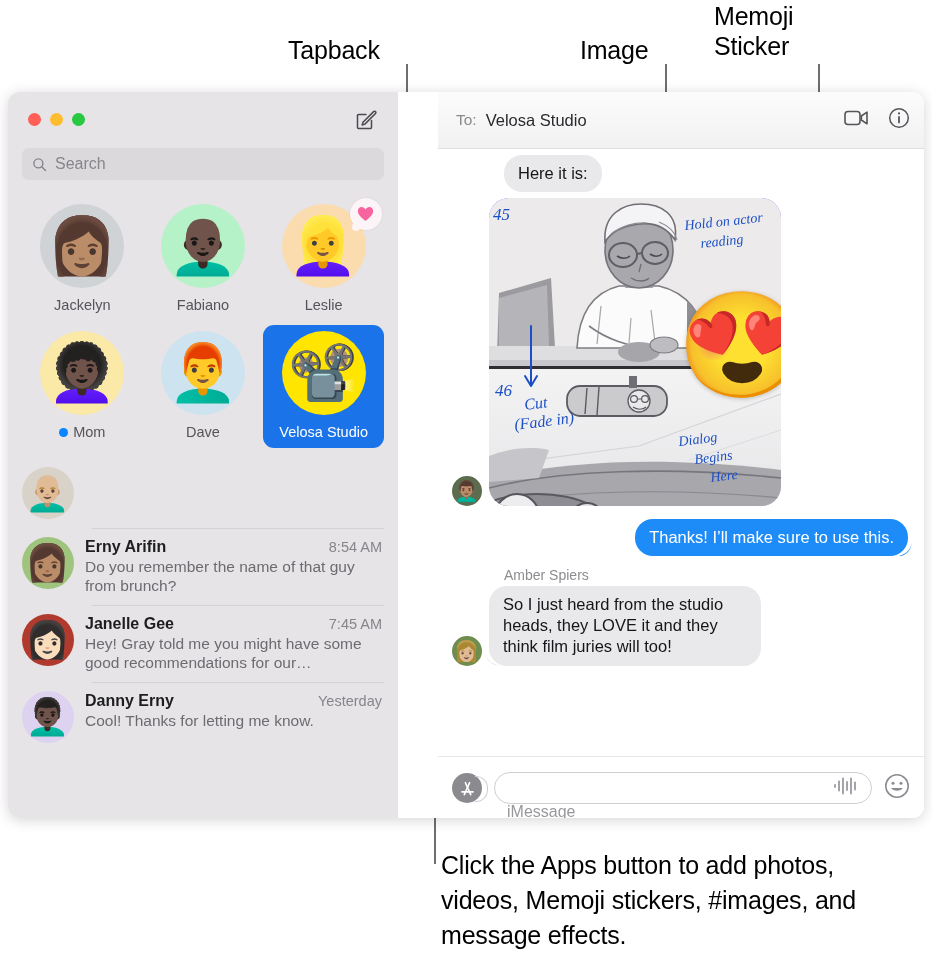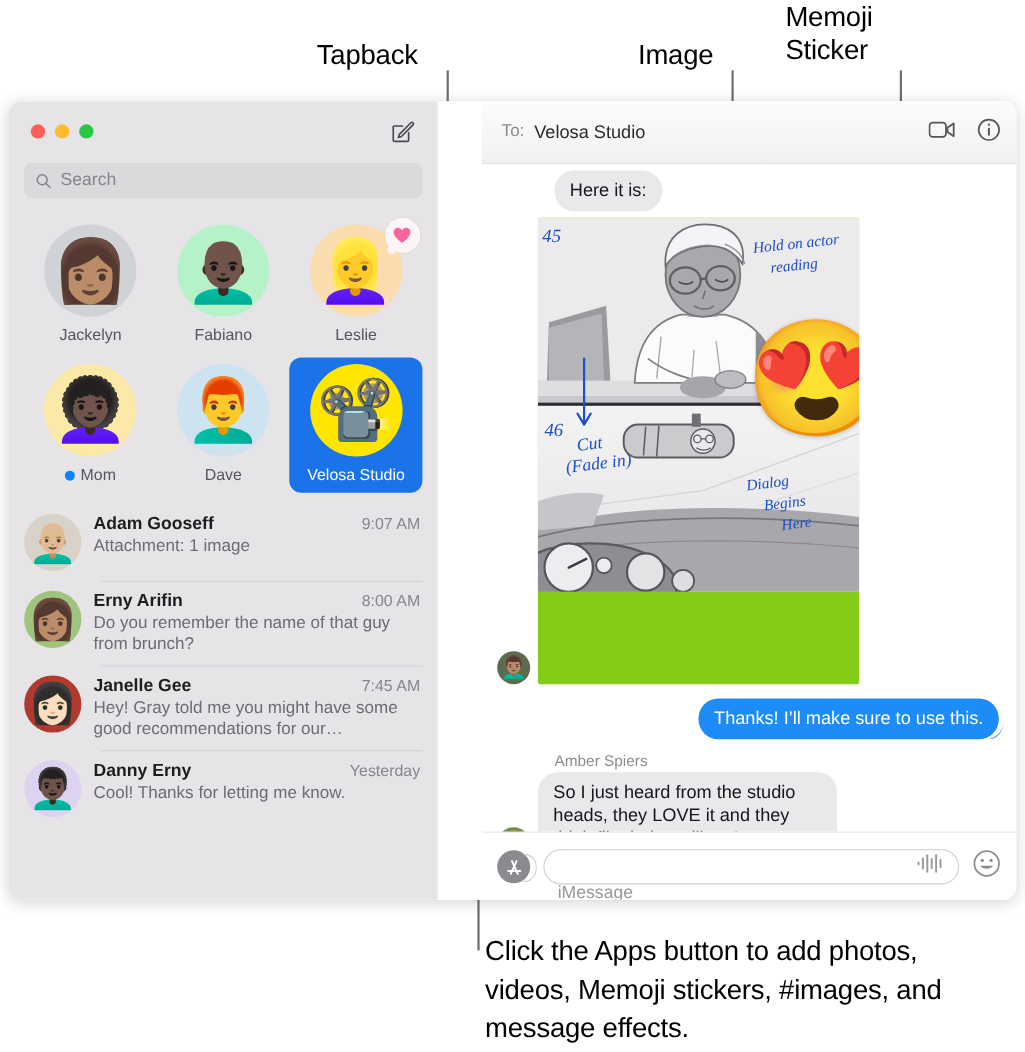"45" #storyboard { background: #84cc16 -> #8b5cf6; border-radius: 2px -> 20px; height: 424px -> 308px }
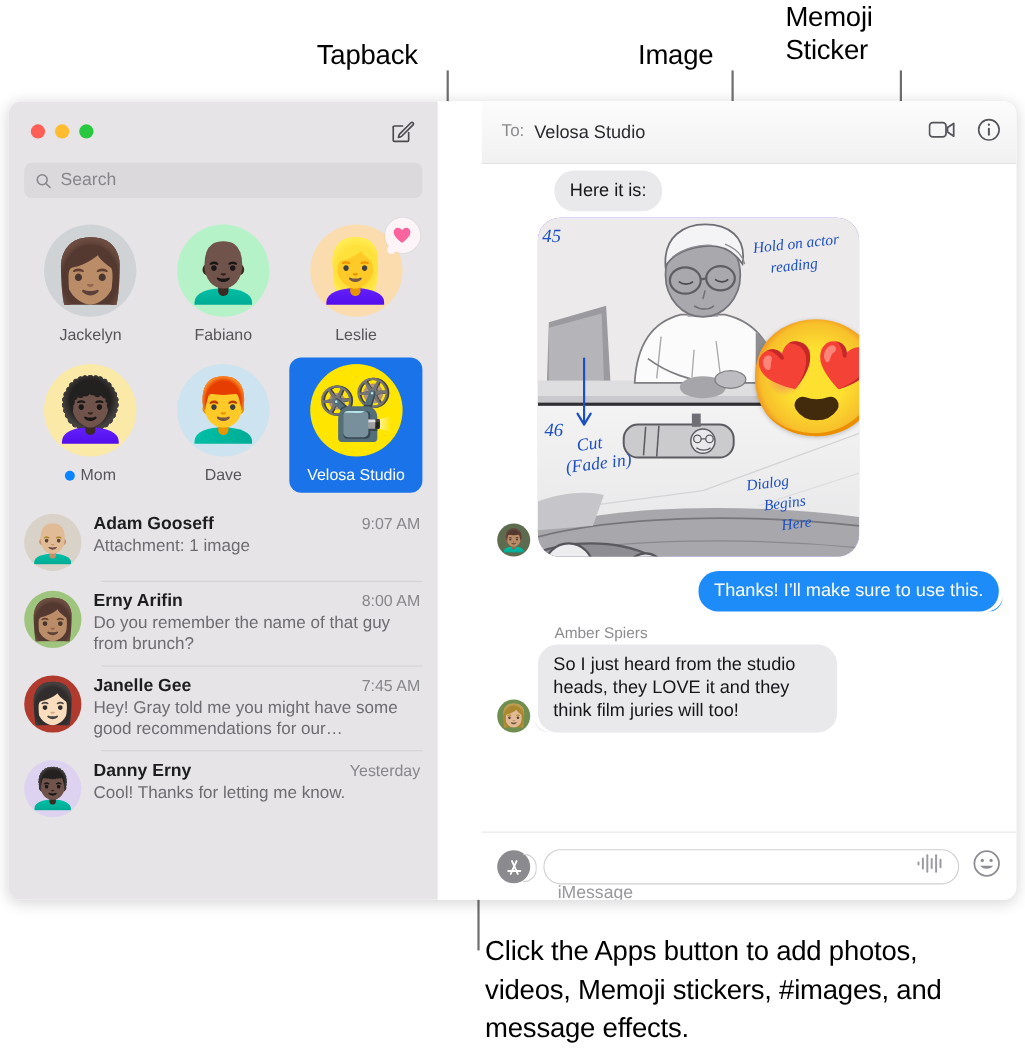"Adam Gooseff" div.conv-body { html: <div> <div> <span>Adam Gooseff</span> <span>9:07 AM</span> </div> <div>Attachment: 1 image</div> </div> -> none }
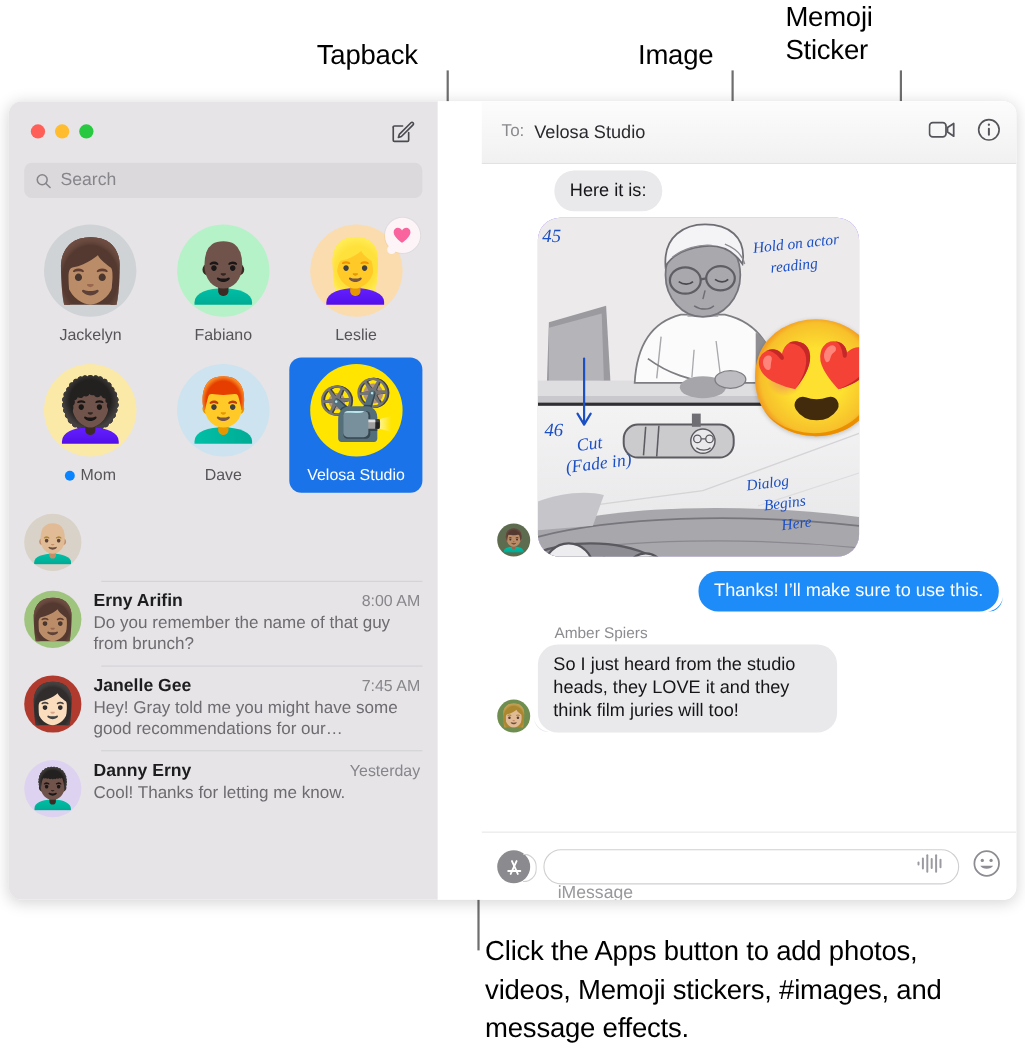"8:00 AM" span.conv-time { text: 8:00 -> 8:54 }
